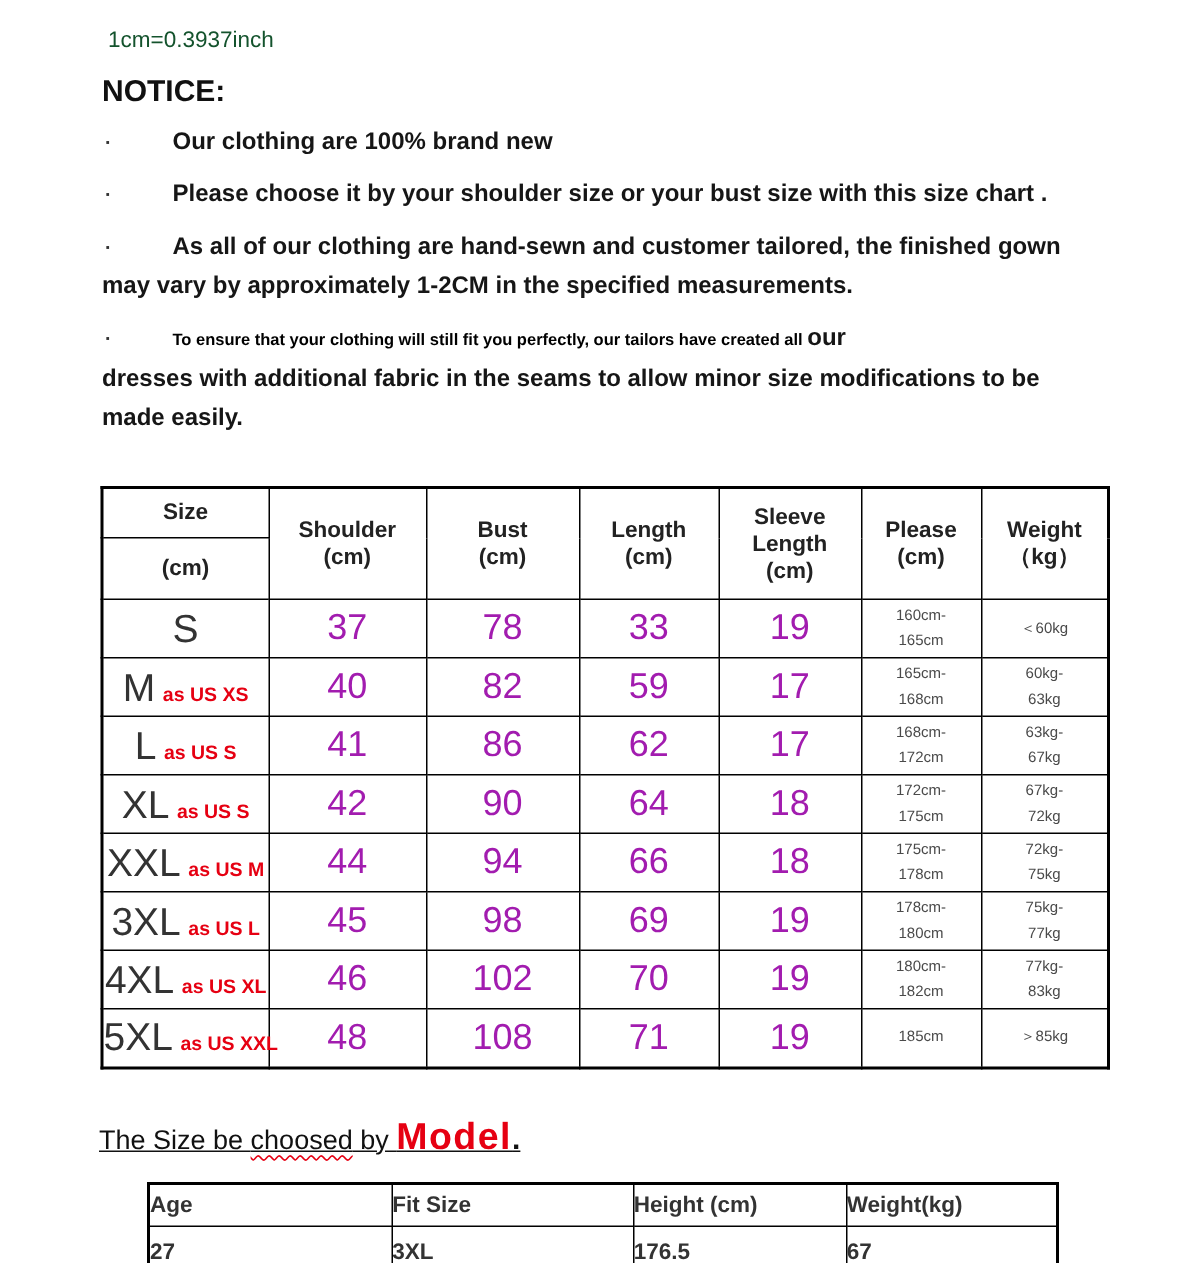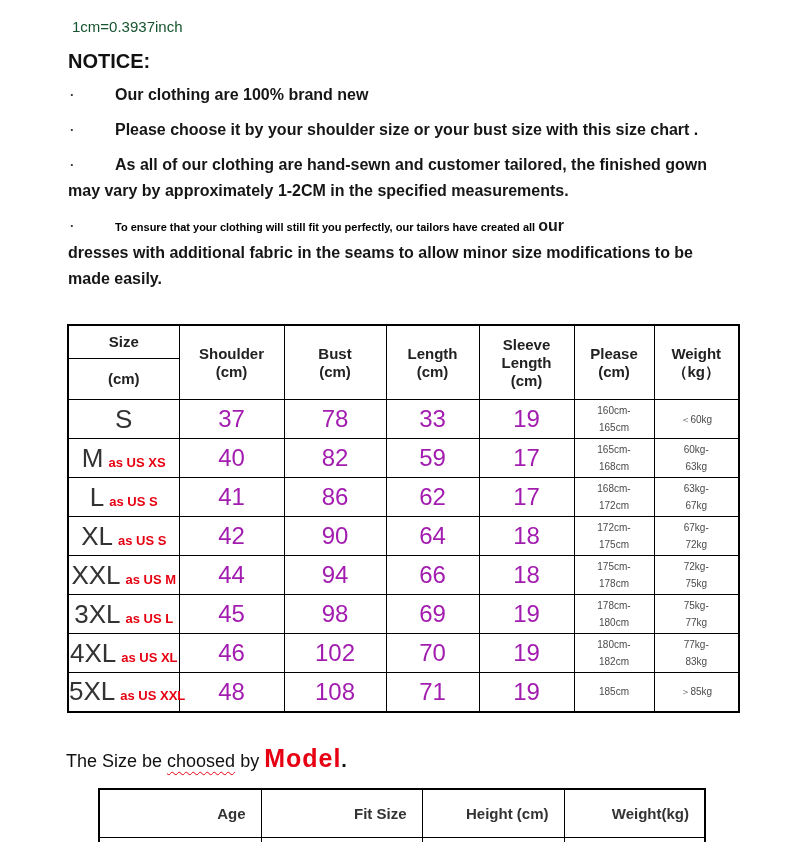"The Size be choosed by" .model-caption { text-decoration: none -> underline }
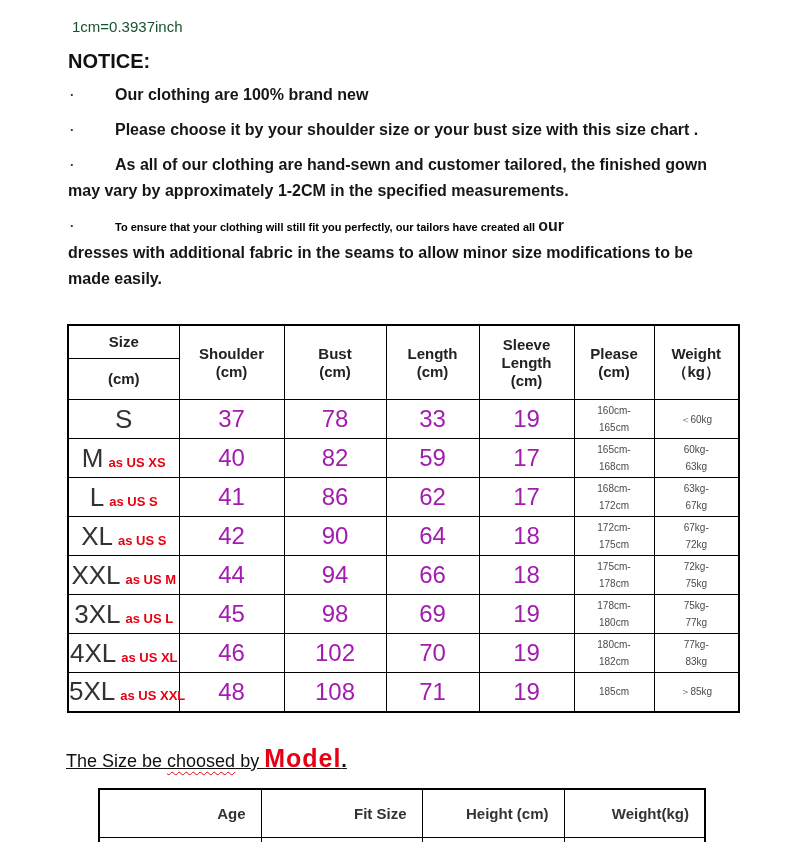"Age" table.model-table th, table.model-table td { padding: 15px -> 0; text-align: right -> left }
